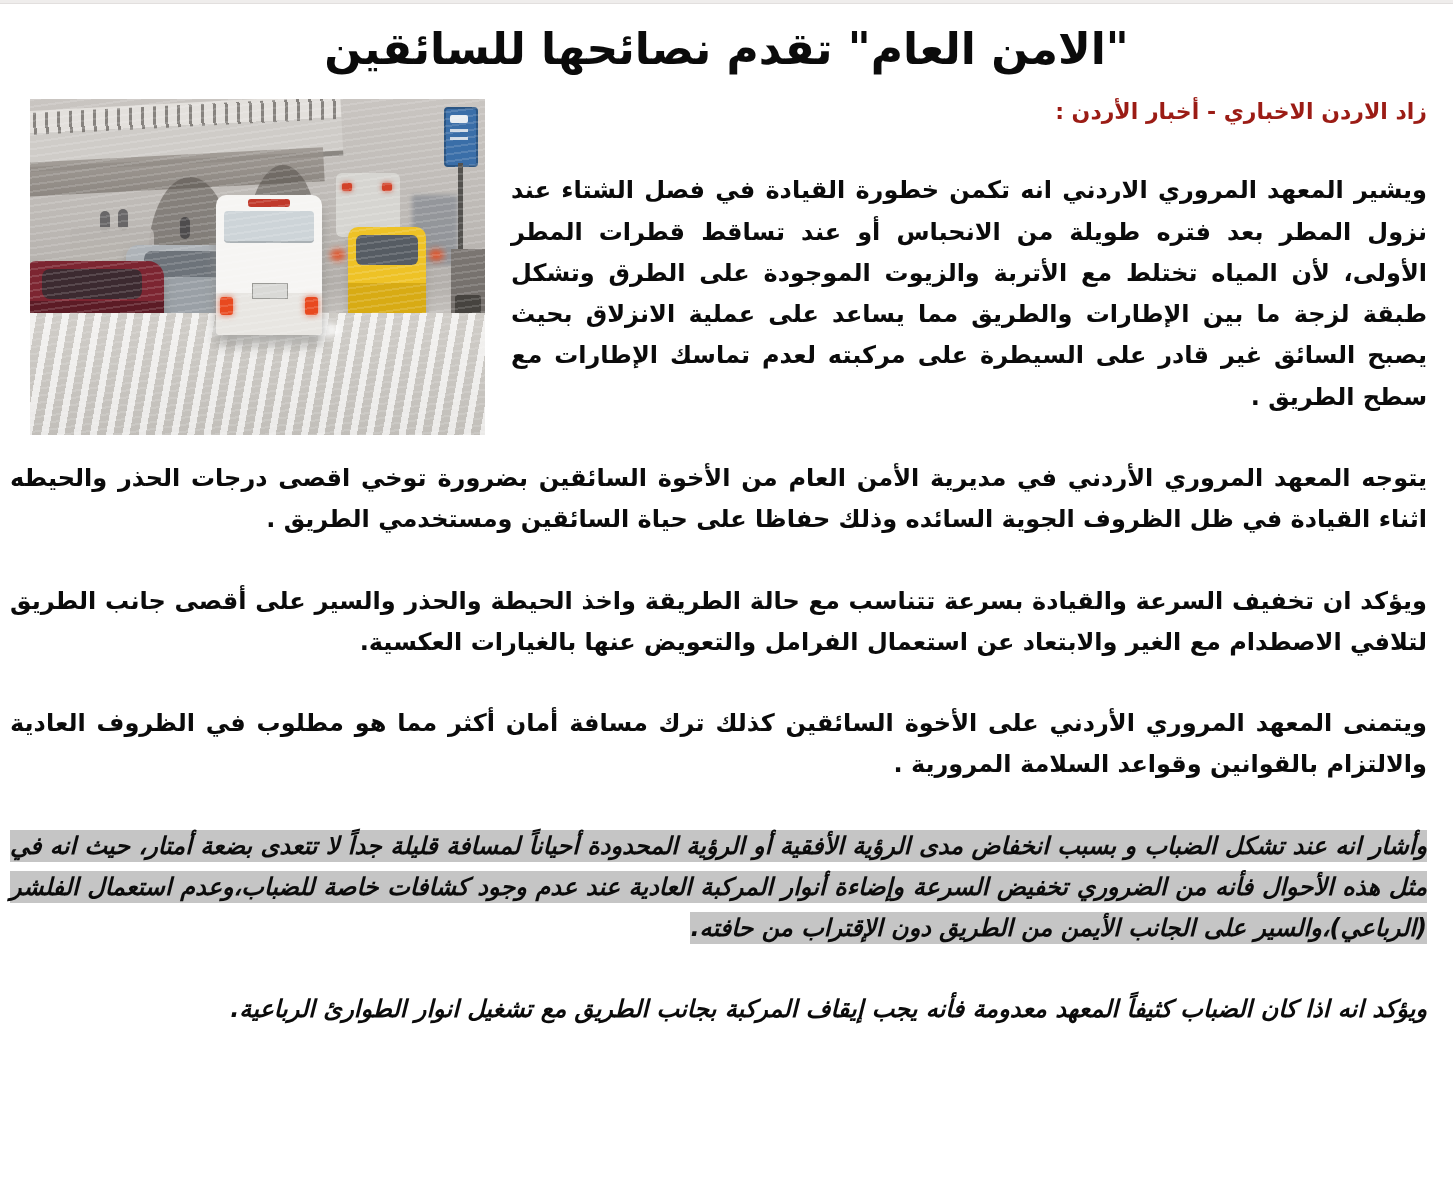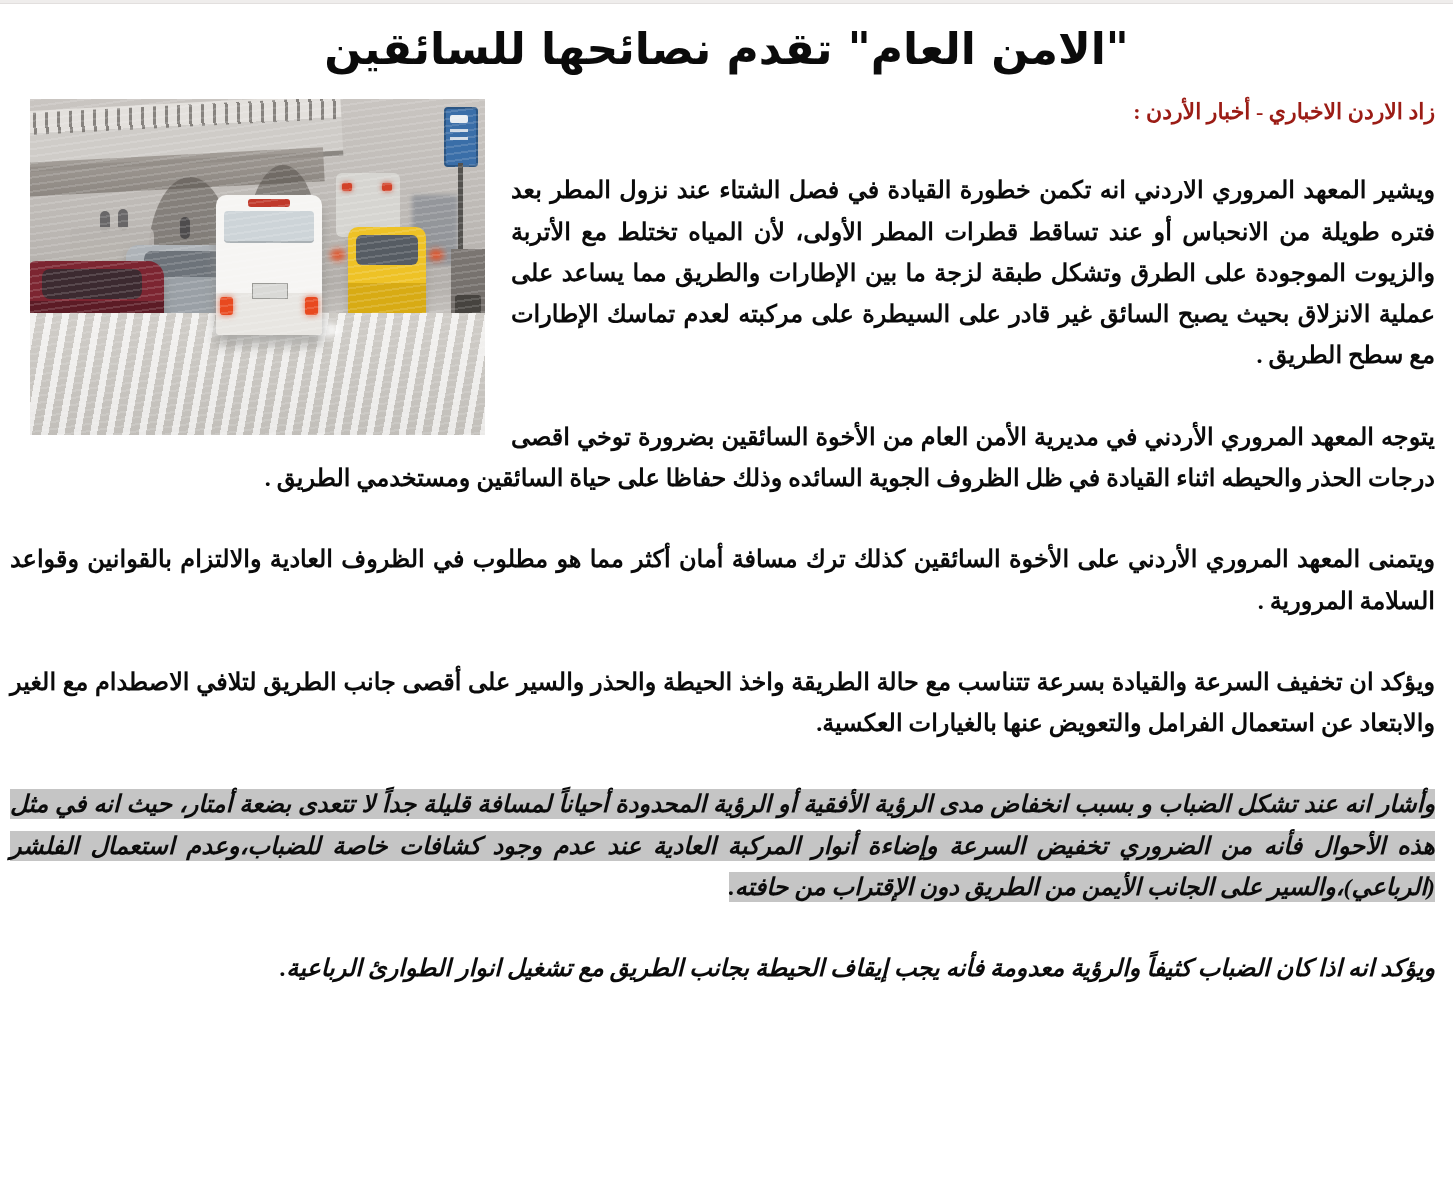"زاد الاردن الاخباري - أخبار" .content p { font-family: Liberation Serif, serif -> none; margin: 0 8px 40px 0 -> 0 16px 40px 0 }
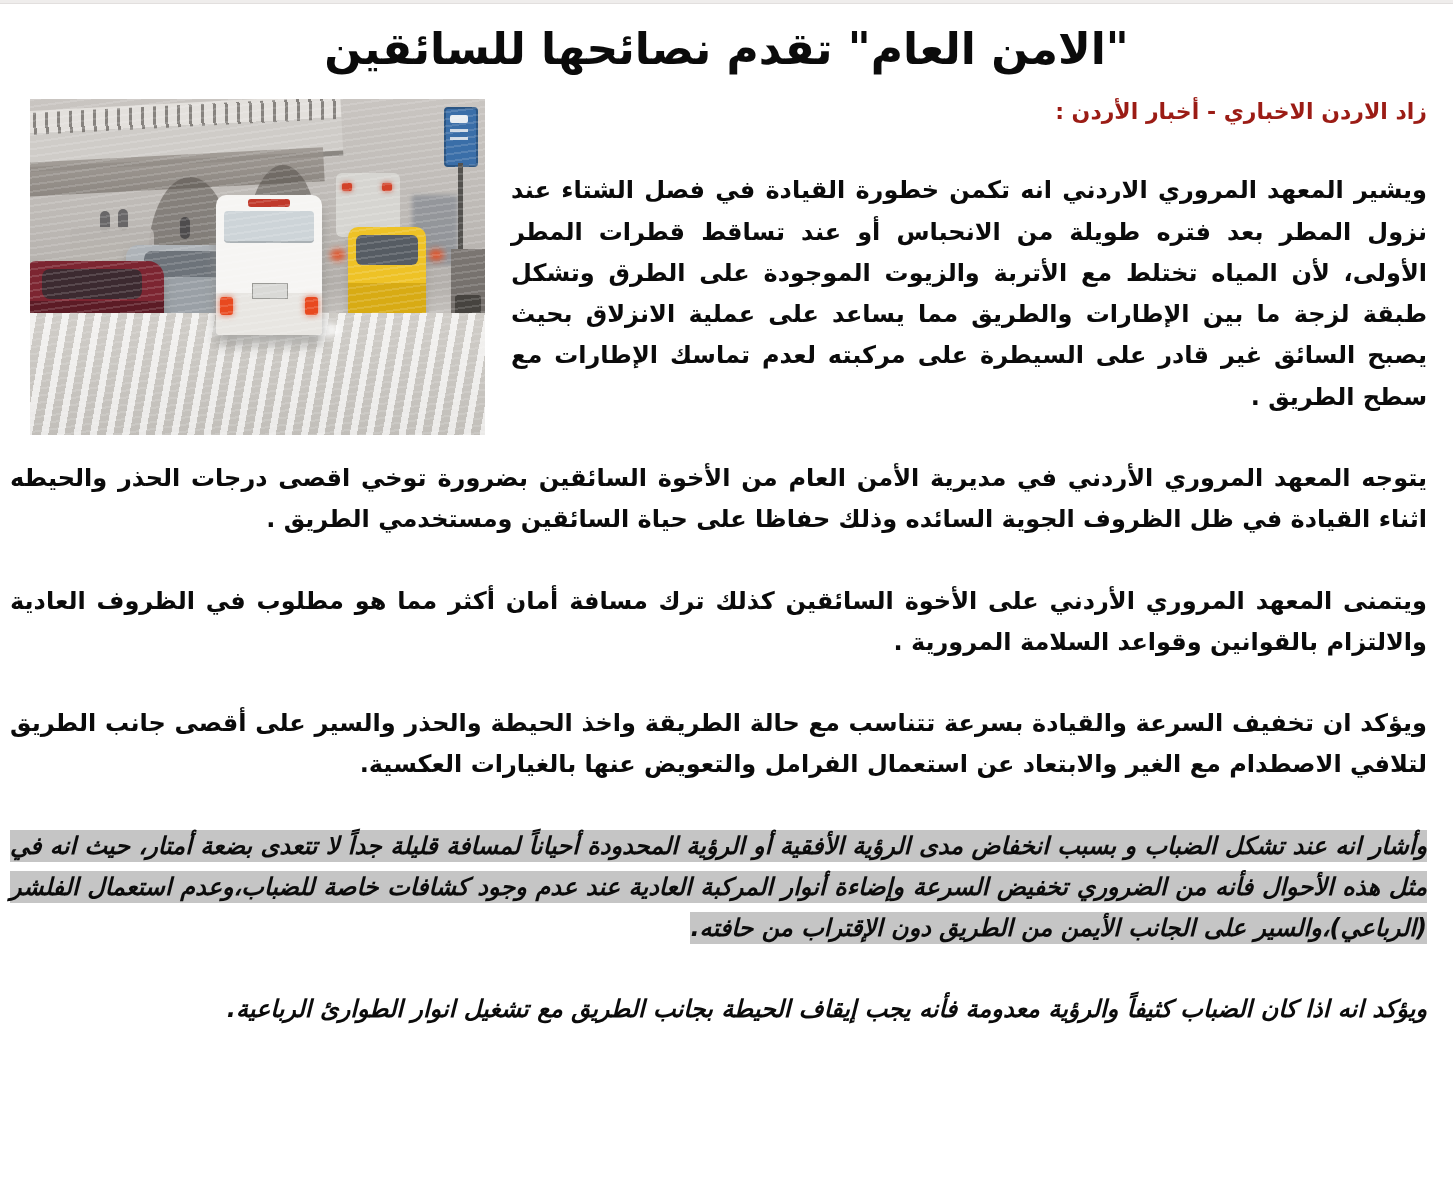"ويتمنى المعهد المروري الأردني على" p { order: before "ويؤكد ان تخفيف السرعة والقيادة" -> after "ويؤكد ان تخفيف السرعة والقيادة" }
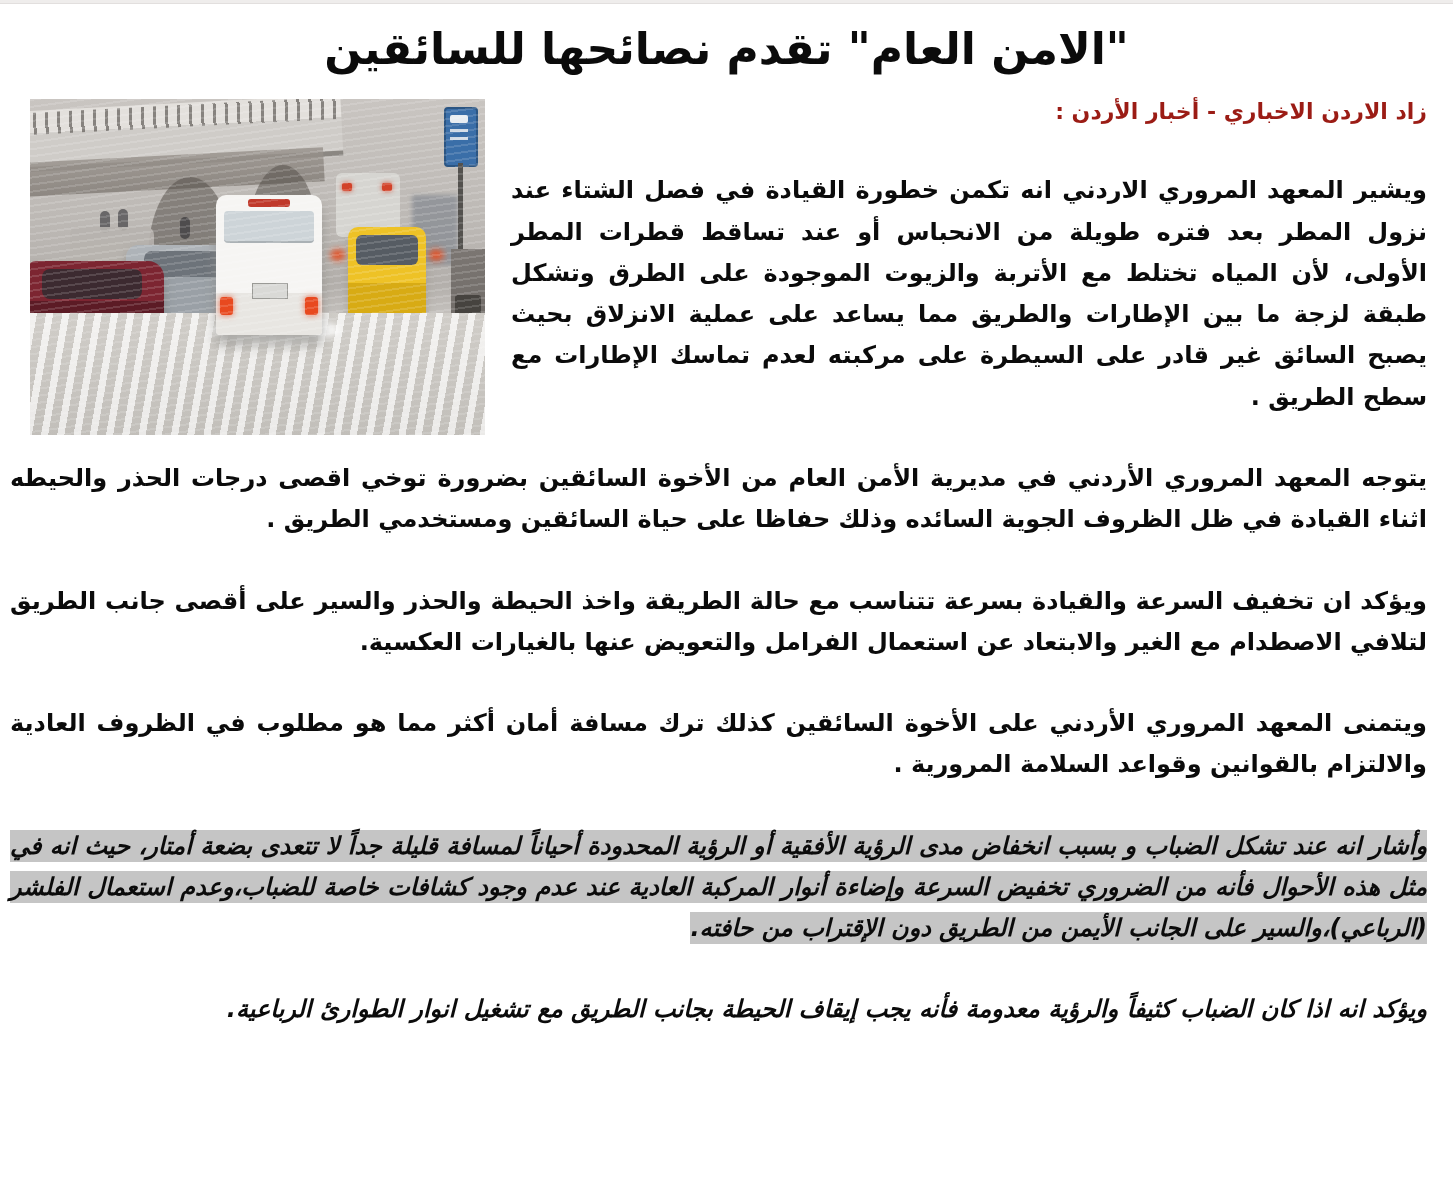"ويؤكد انه اذا كان الضباب" p.para-italic { text: والرؤية معدومة فأنه يجب إيقاف الحيطة -> المعهد معدومة فأنه يجب إيقاف المركبة }
